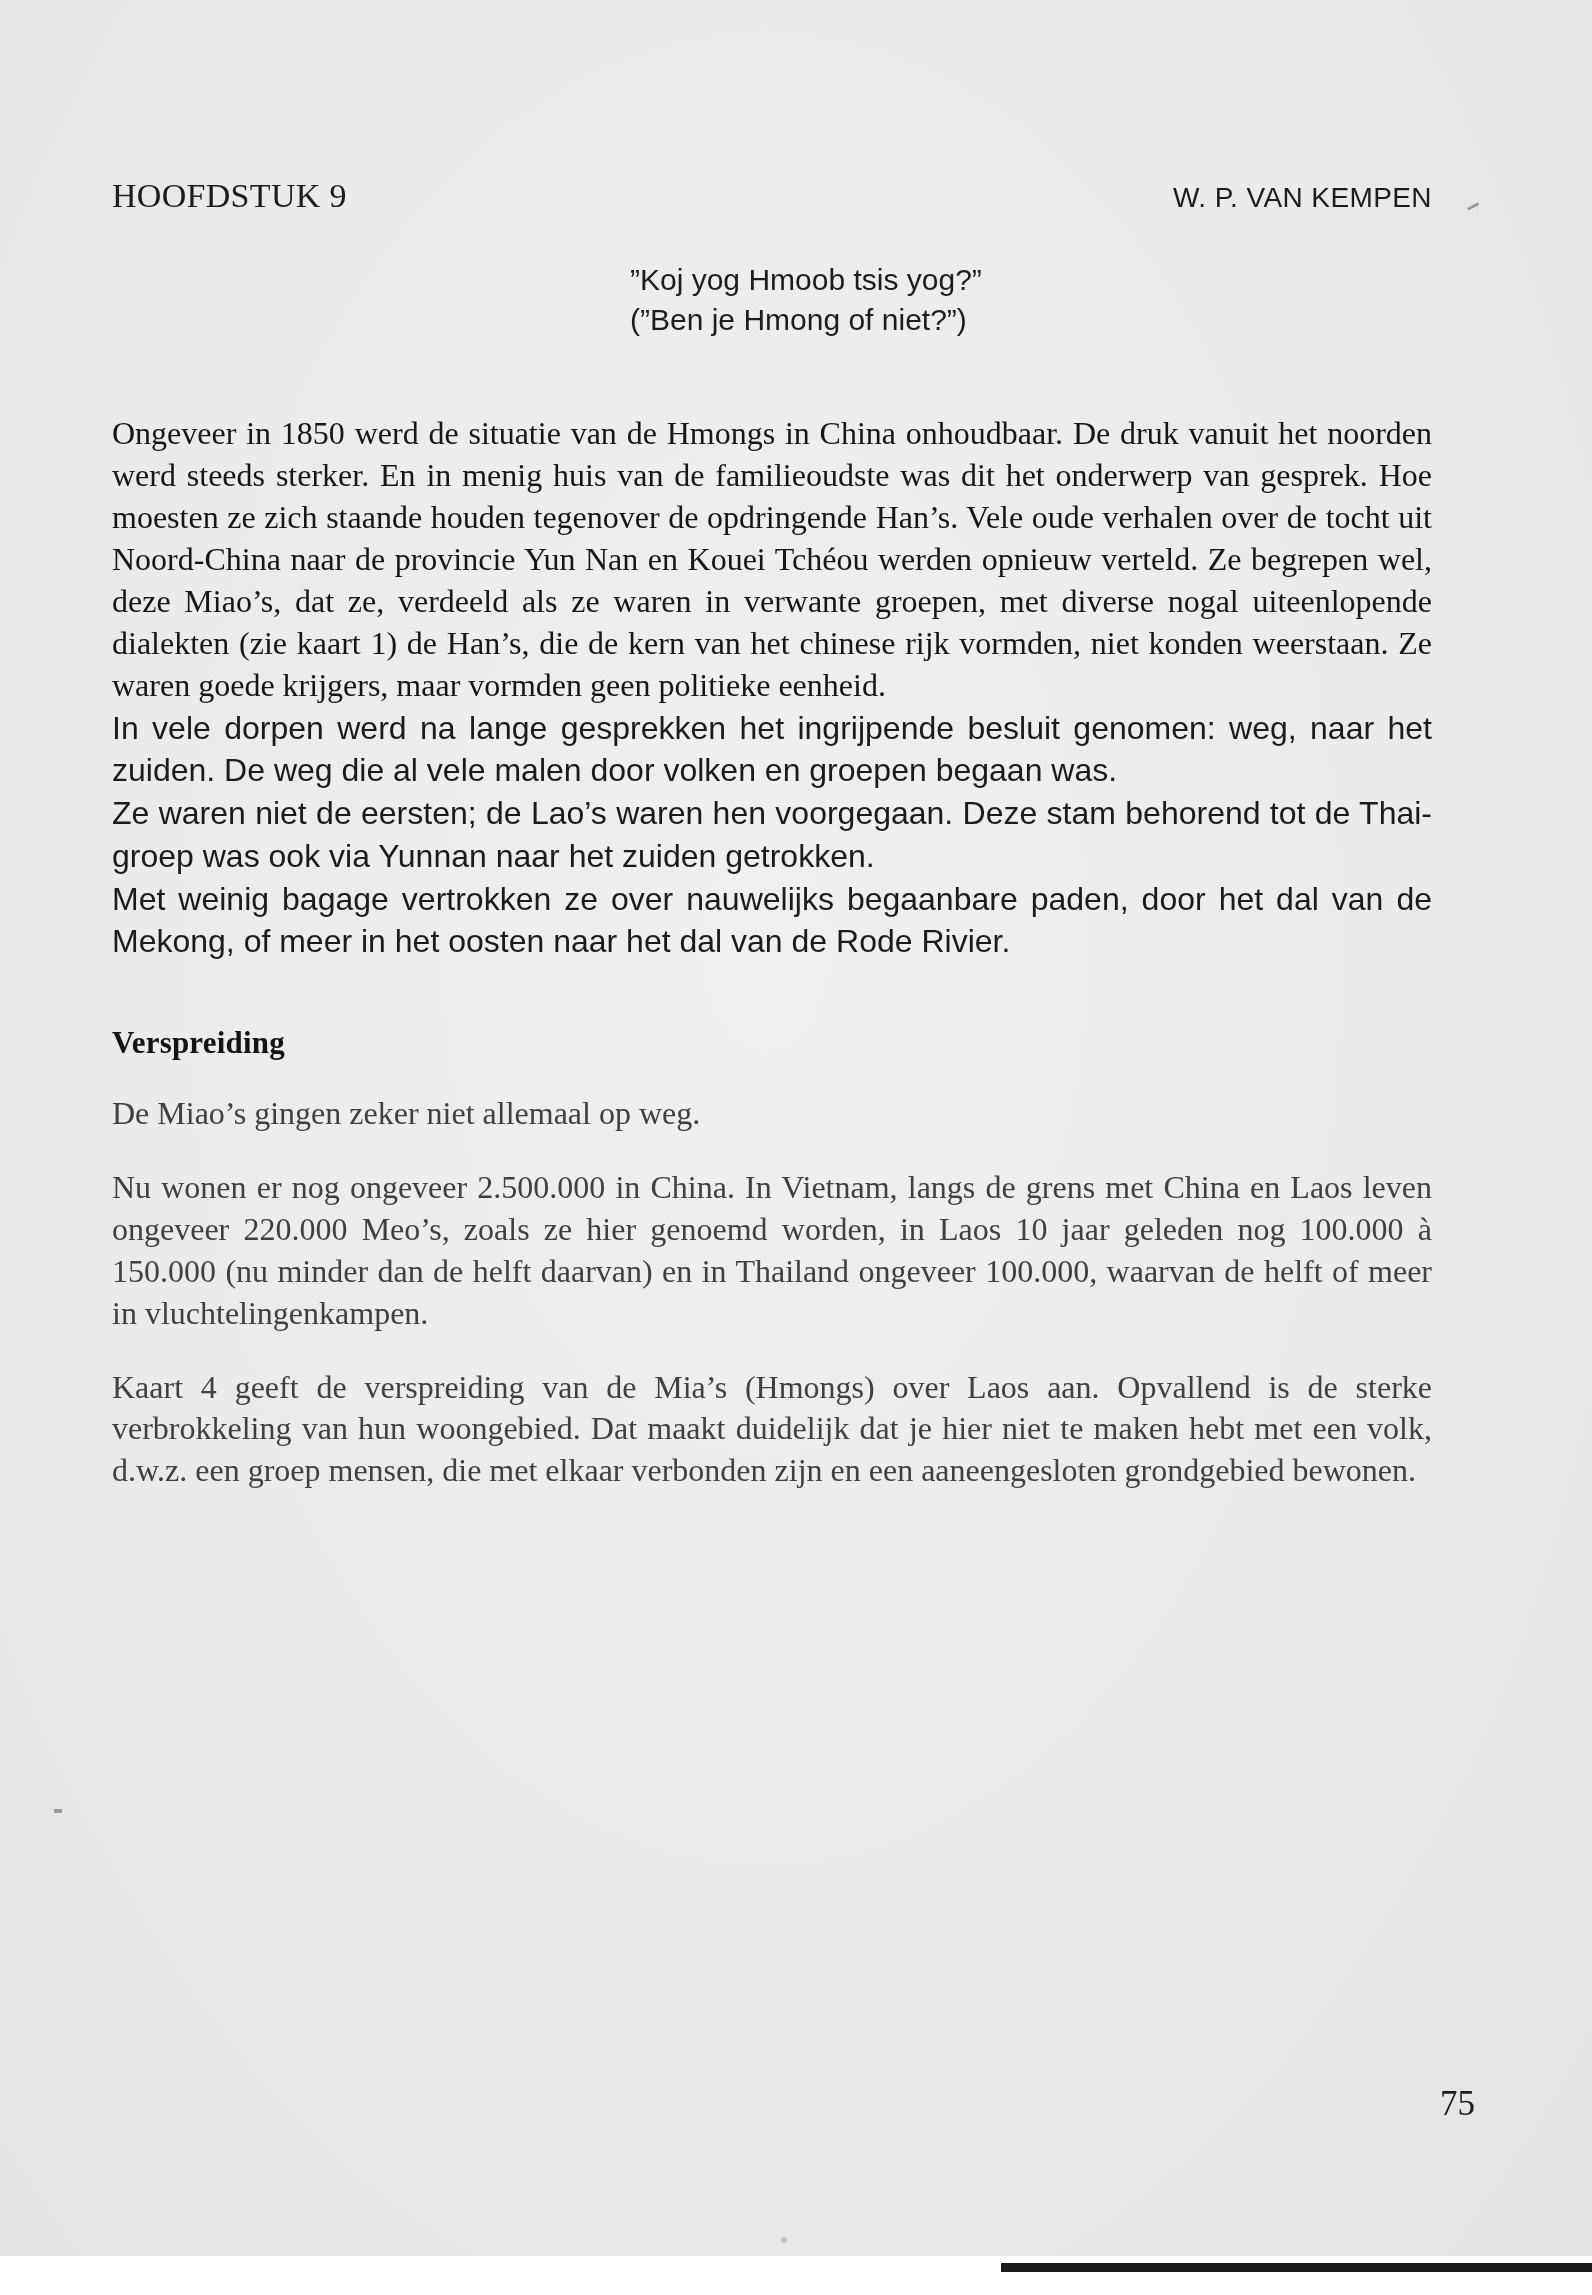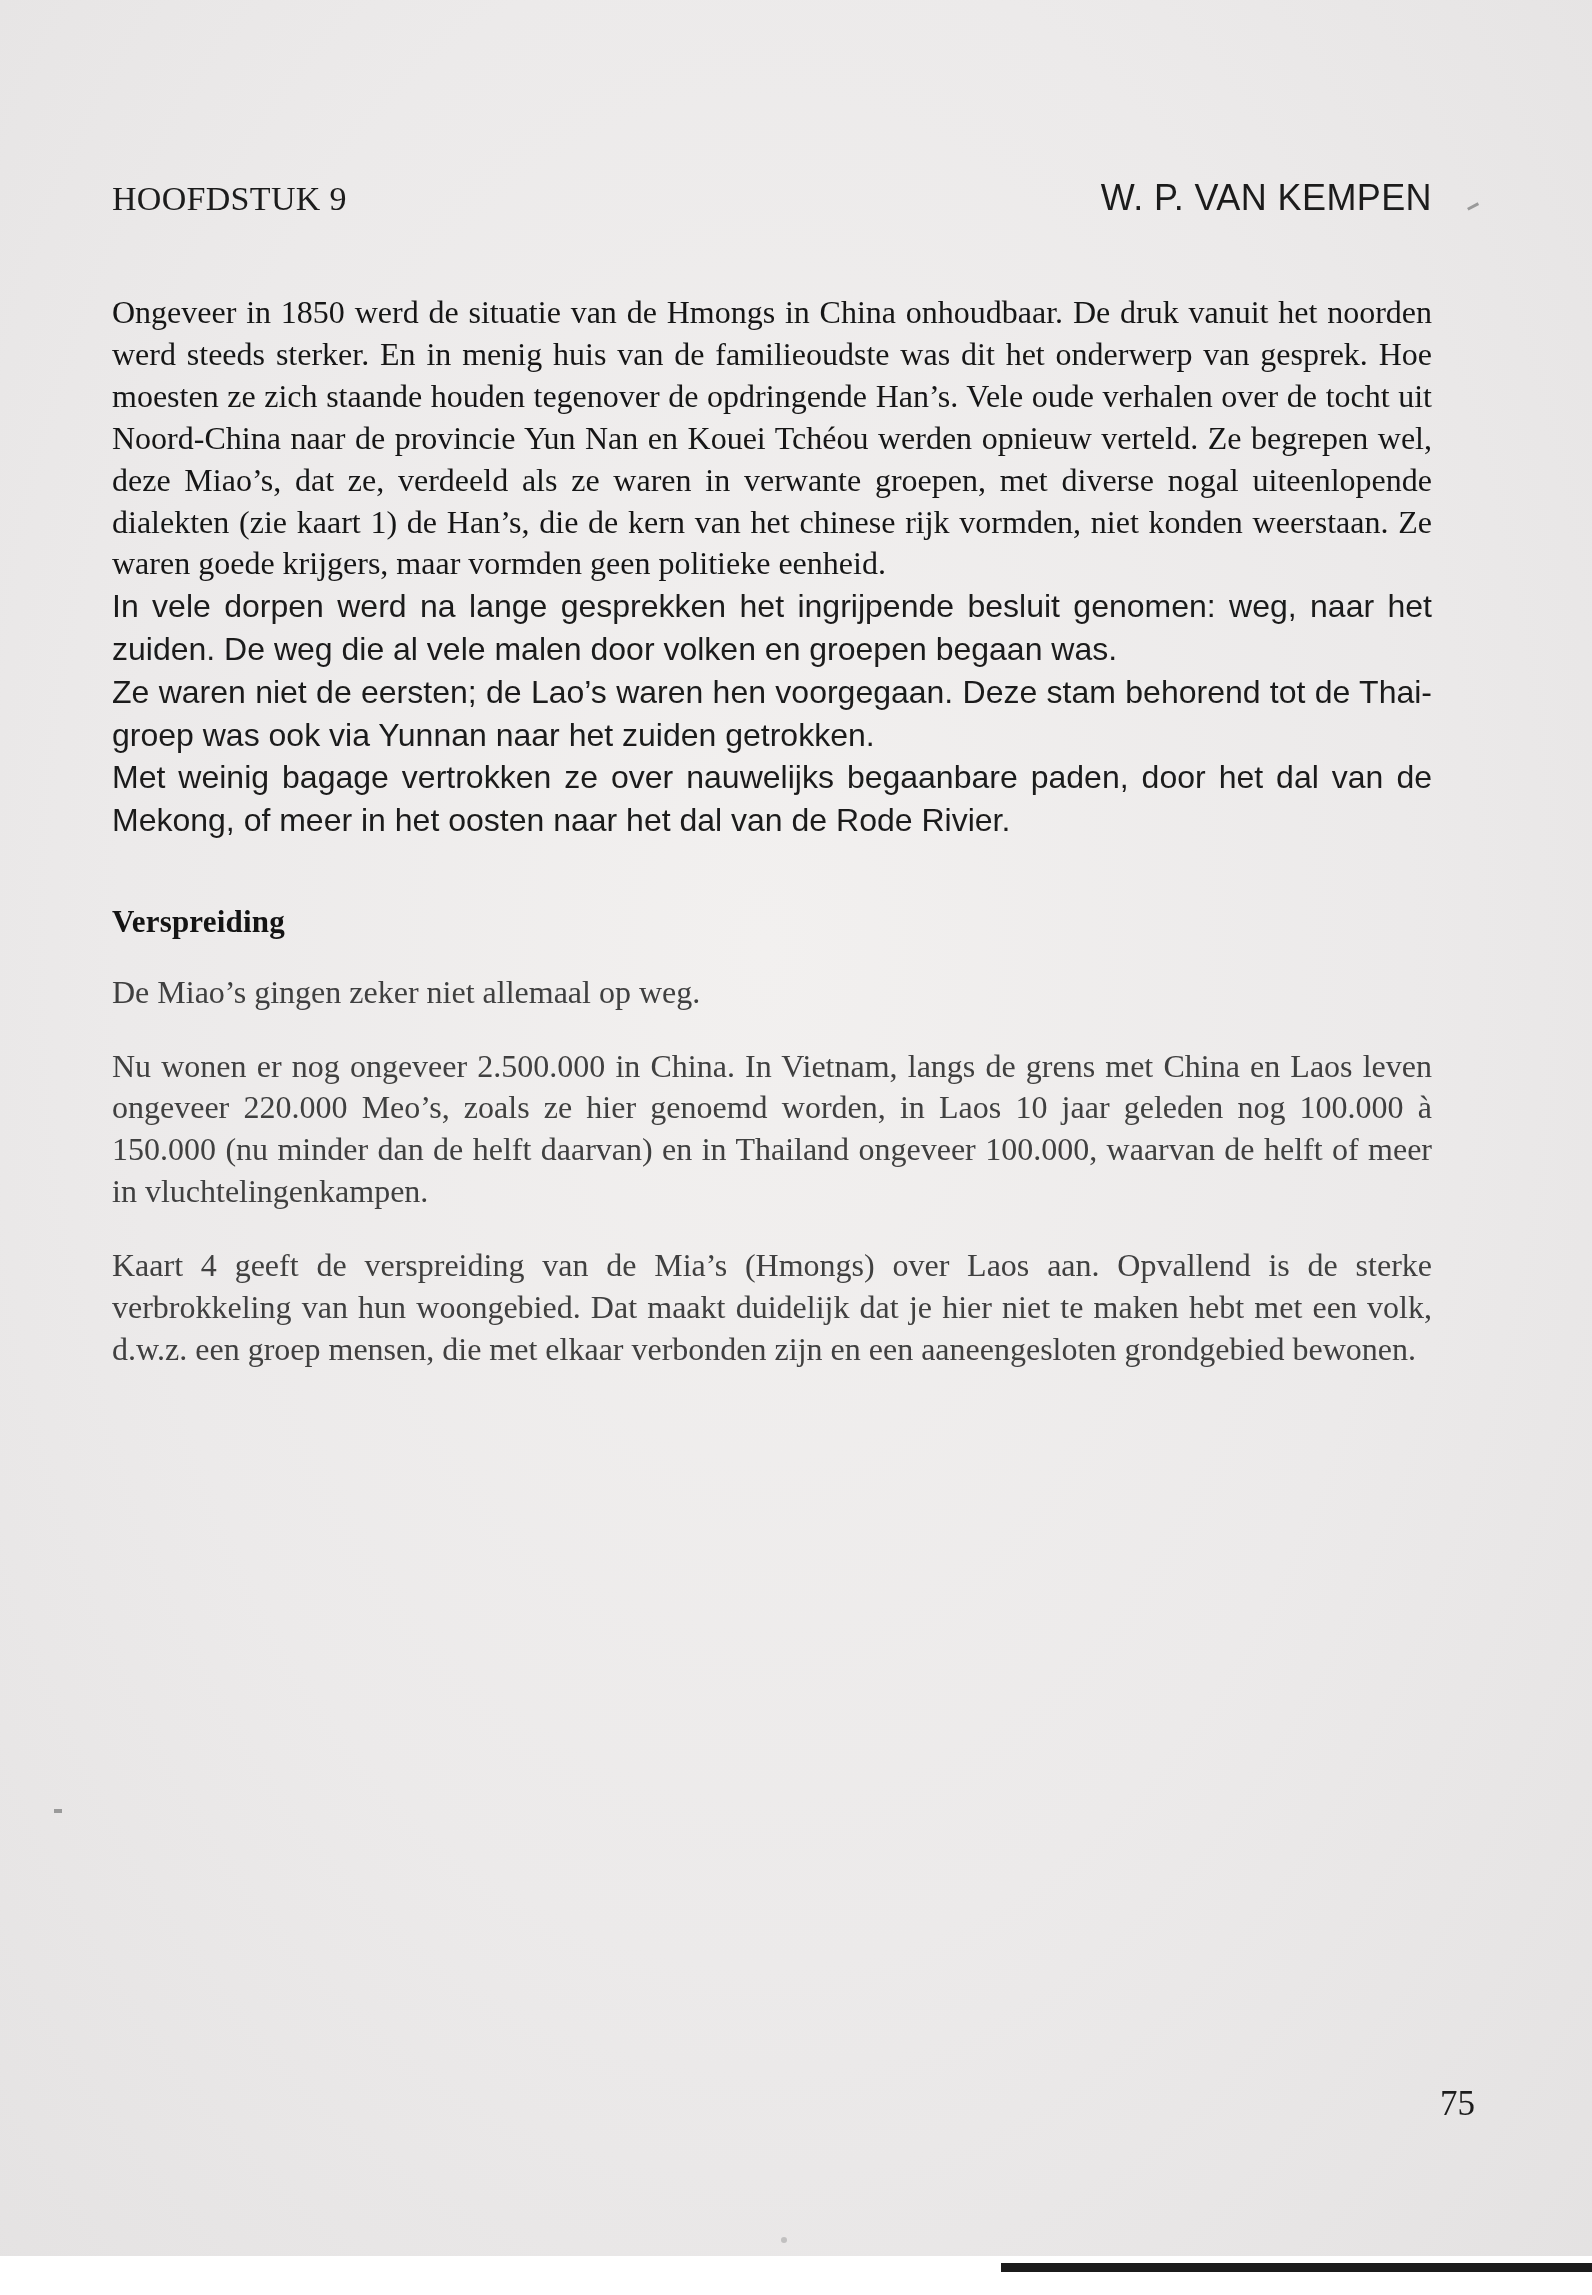"W. P. VAN KEMPEN" .author { font-size: 36px -> 28px }
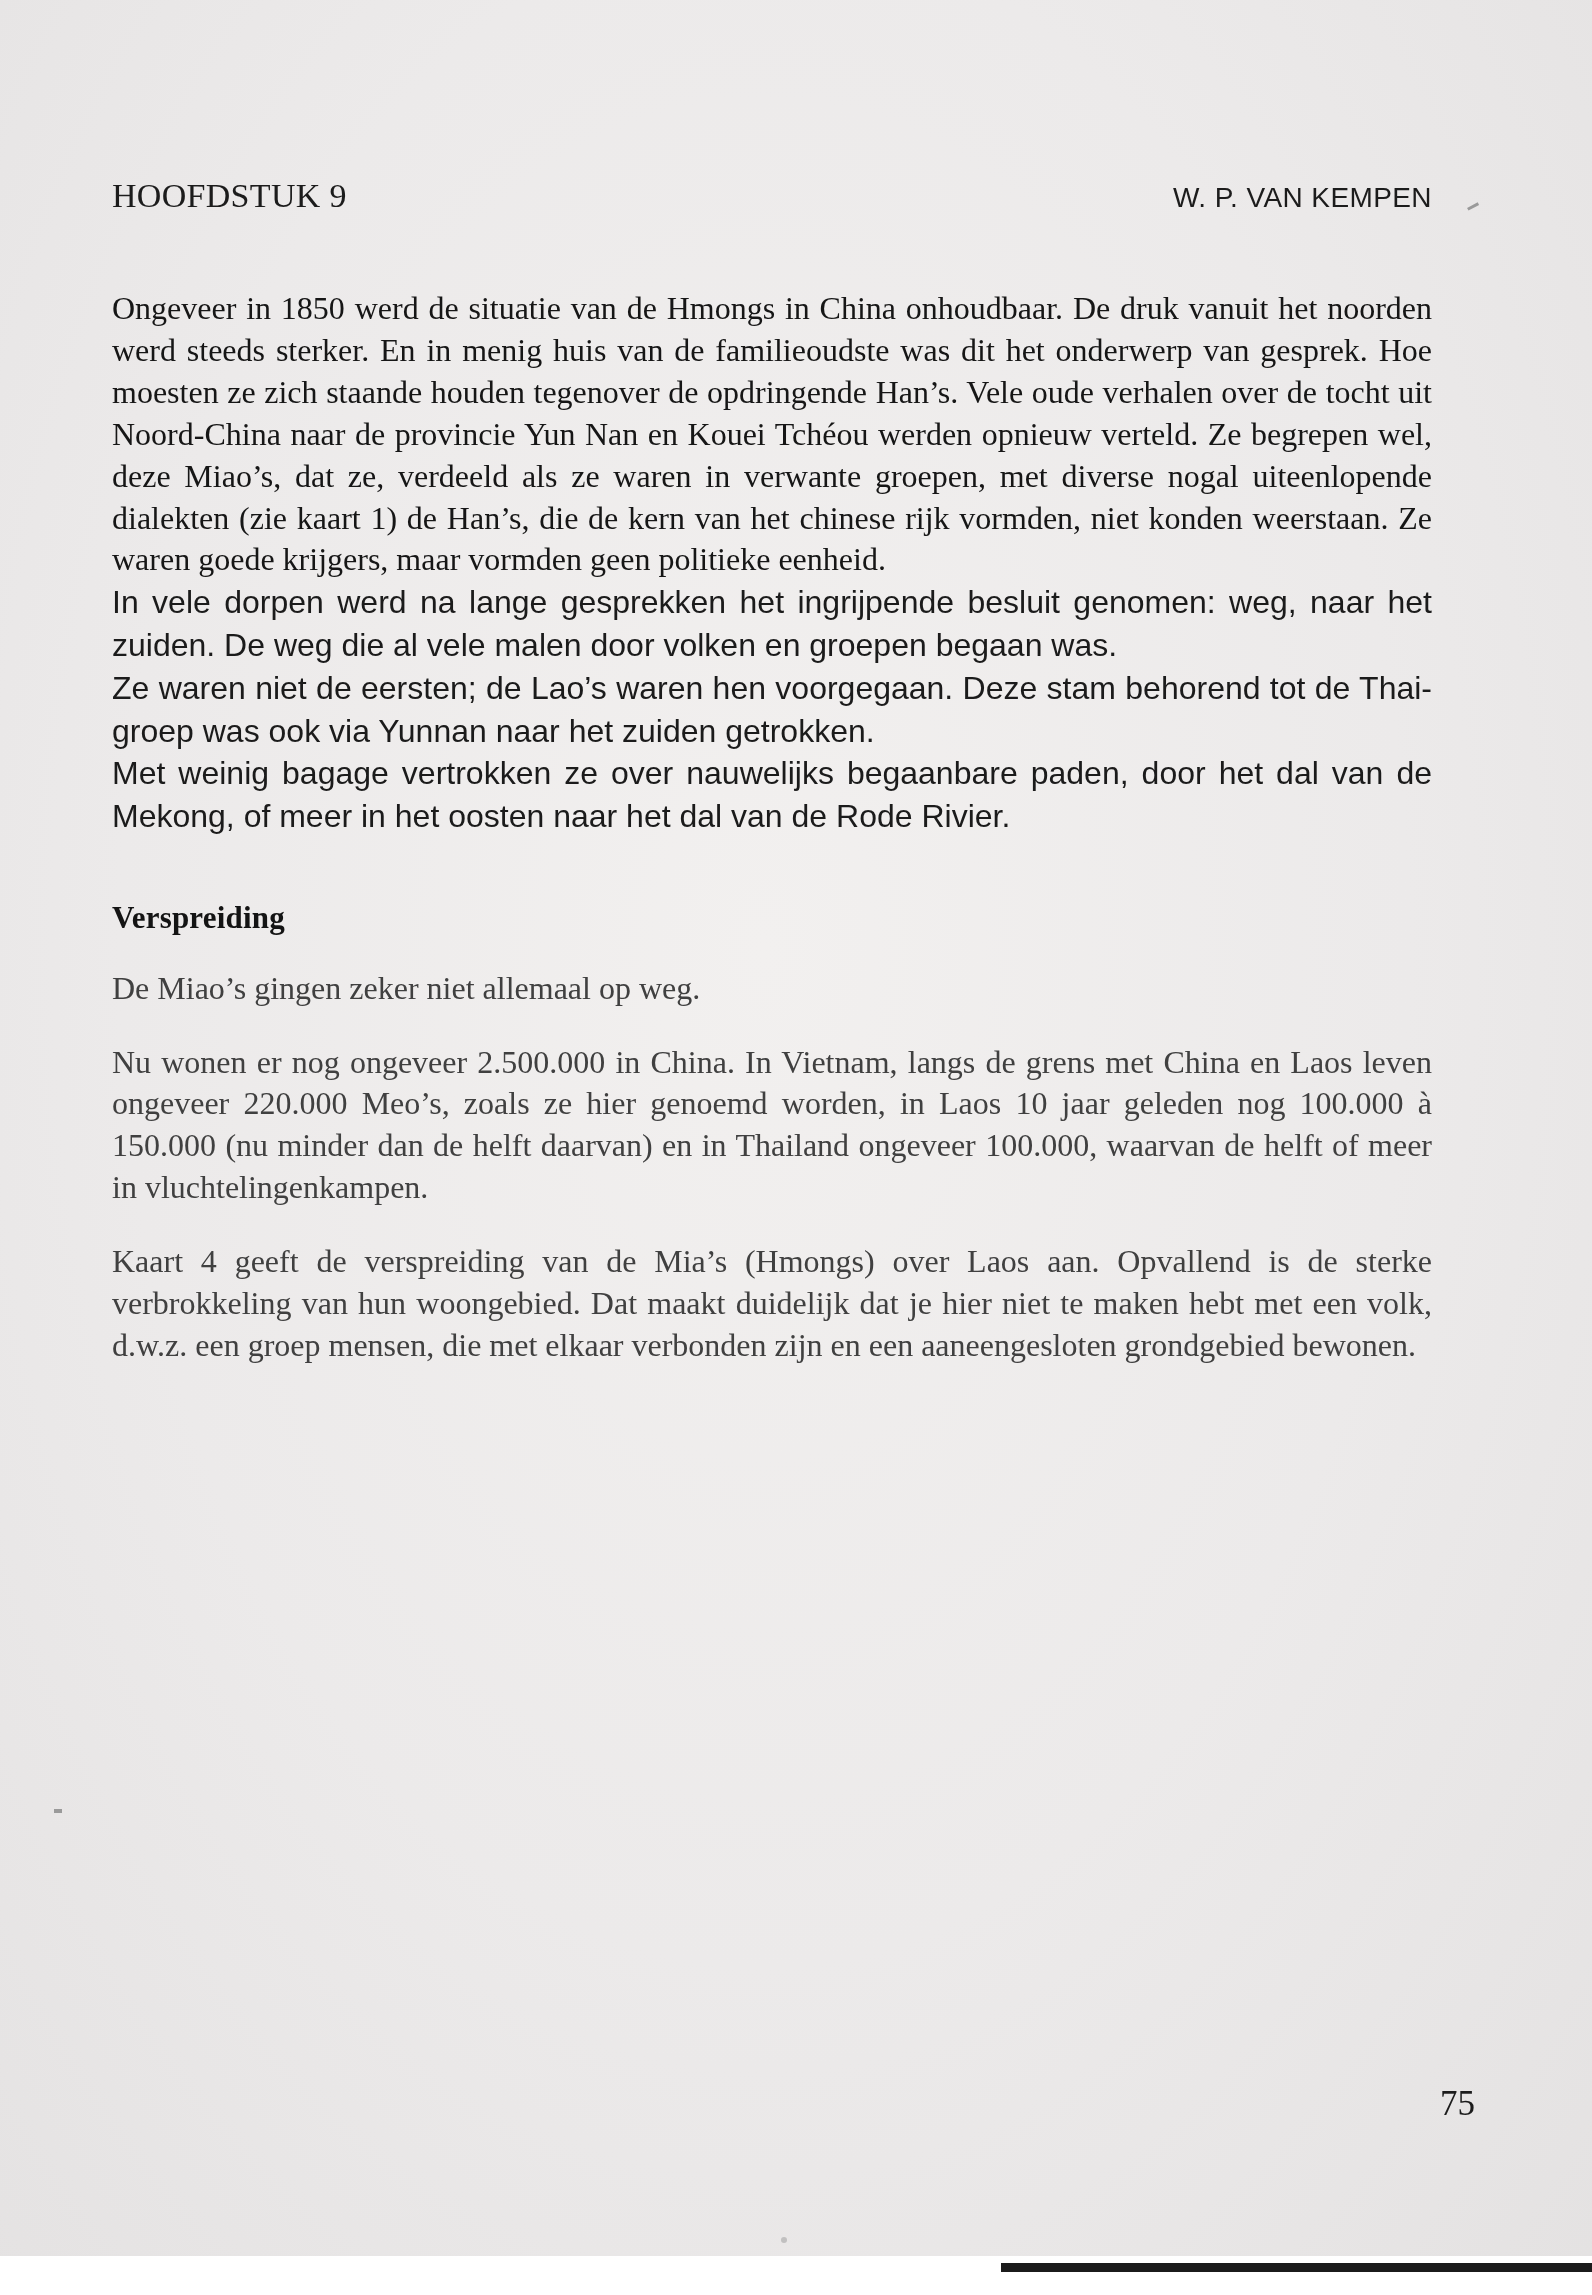"”Koj yog Hmoob tsis yog?”" div.subtitle-block { html: none -> <div> <div>”Koj yog Hmoob tsis yog?”</div> <div>(”Ben je Hmong of niet?”)</div> </div> }
